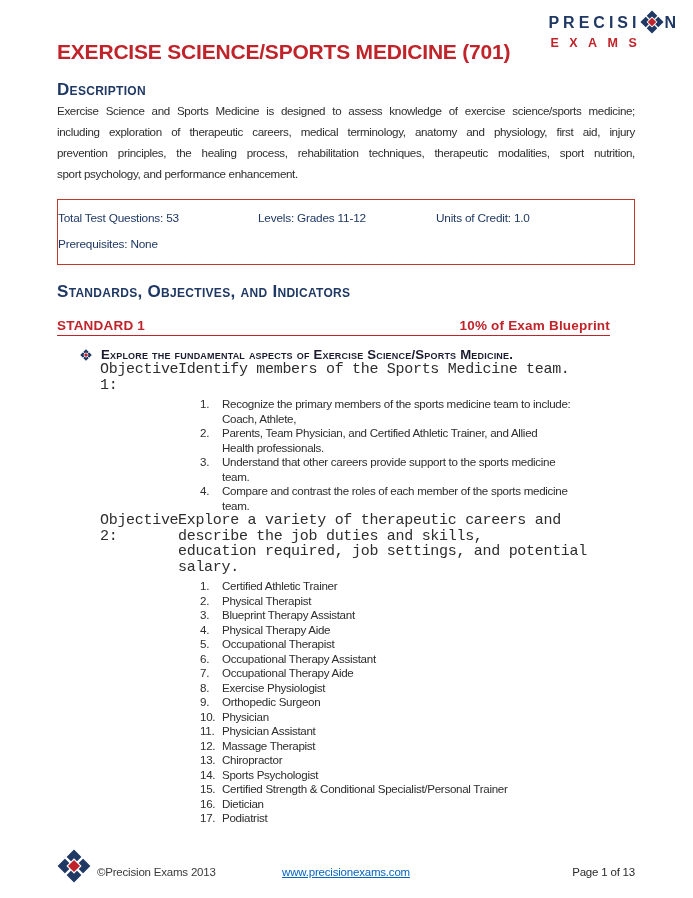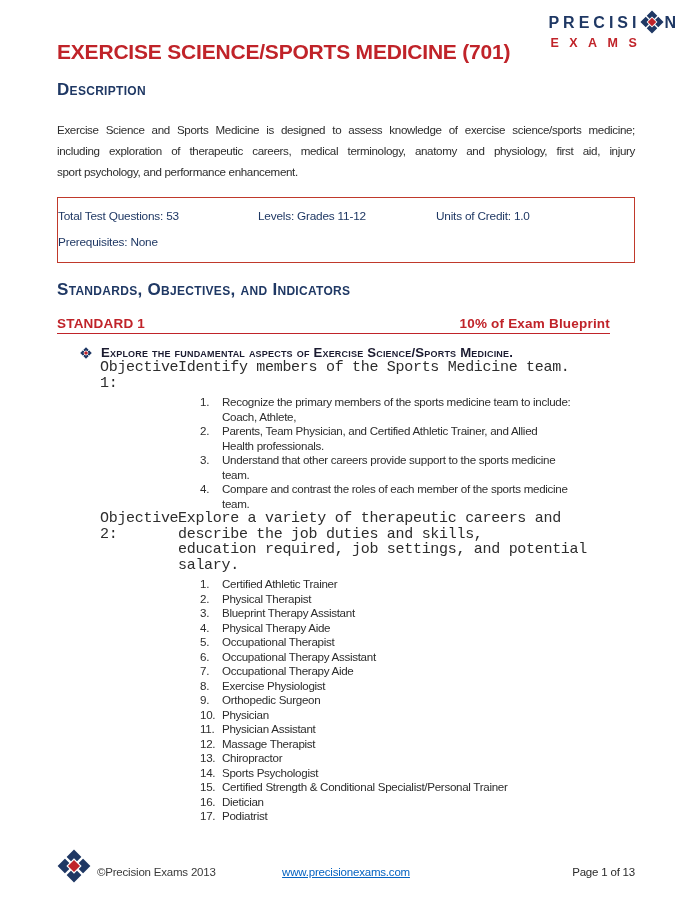"Exercise Science and Sports Medicine" .desc-body { margin-top: 19px -> none }
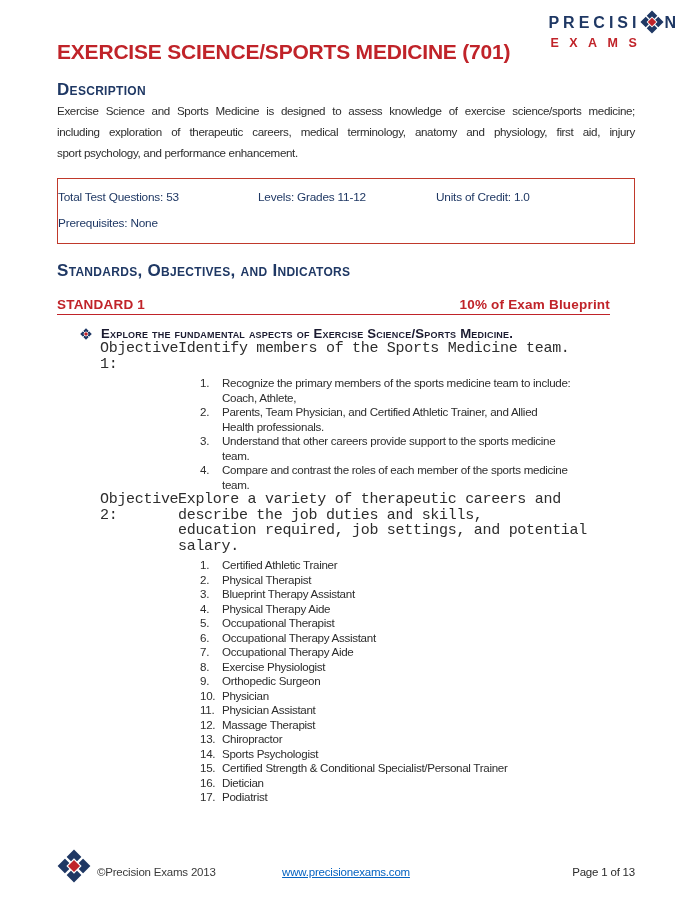"prevention principles, the healing" div.desc-line { html: none -> <div>prevention principles, the healing process, rehabilitation techniques, therapeutic modalities, sport nutrition,</div> }
